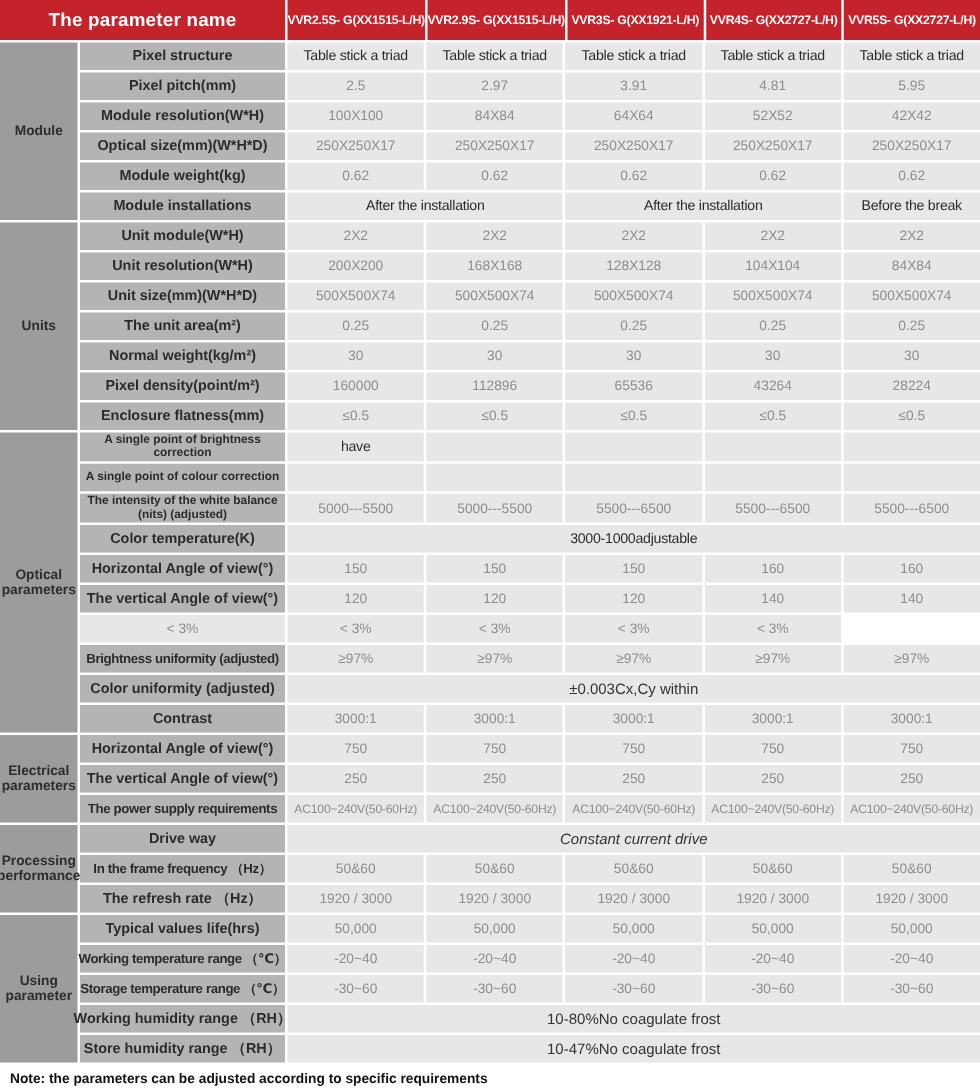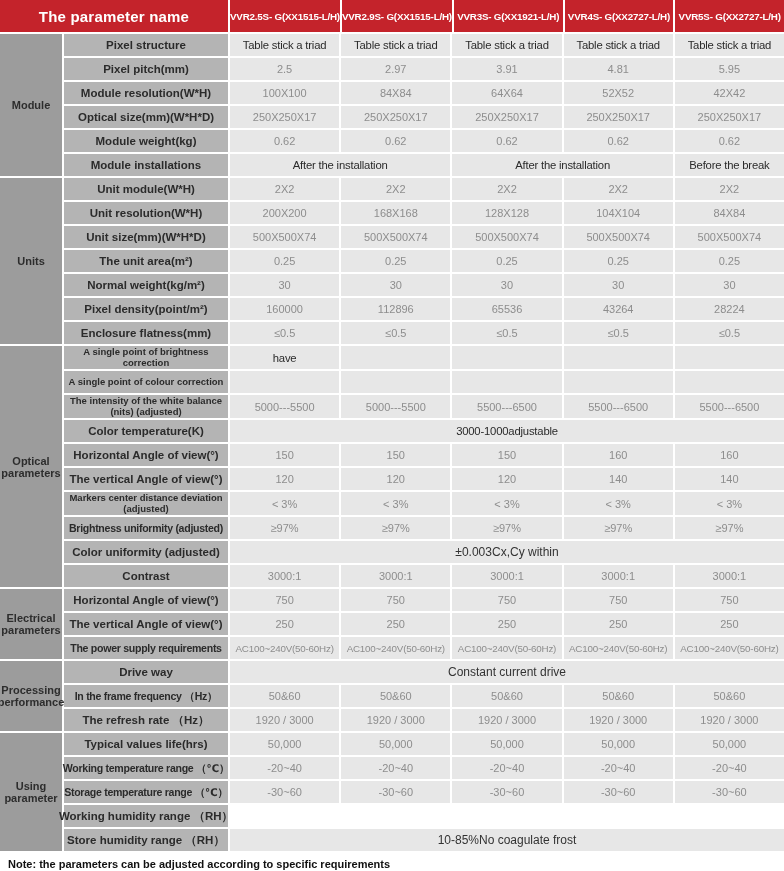"Markers center distance deviation" div.label-cell { html: <div>Markers center distance deviation (adjusted)</div> -> none }
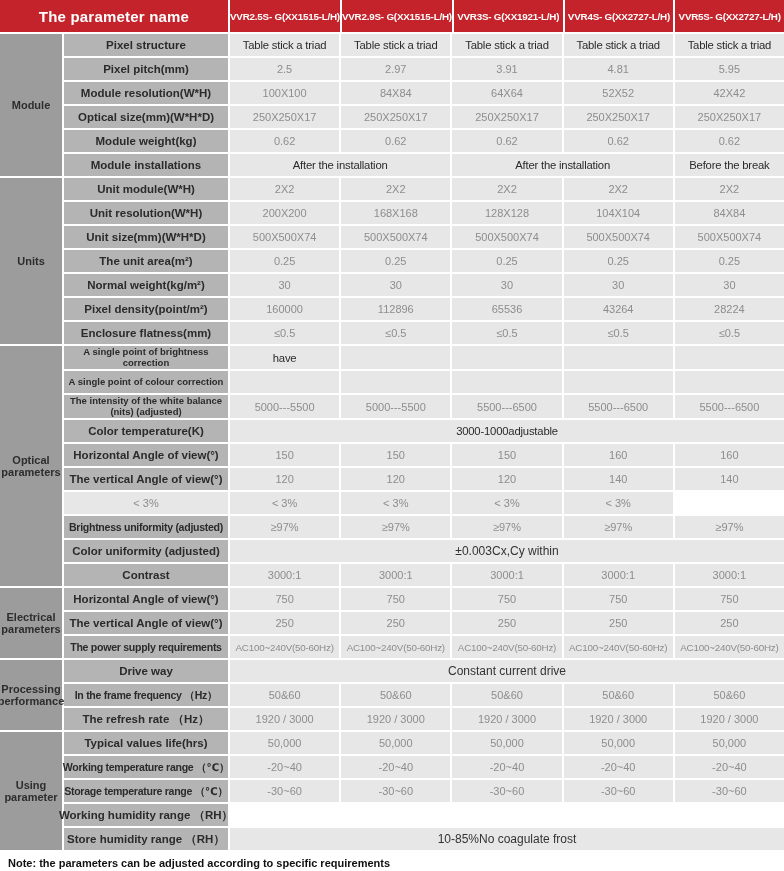"Constant current drive" div.cell { font-style: none -> italic }
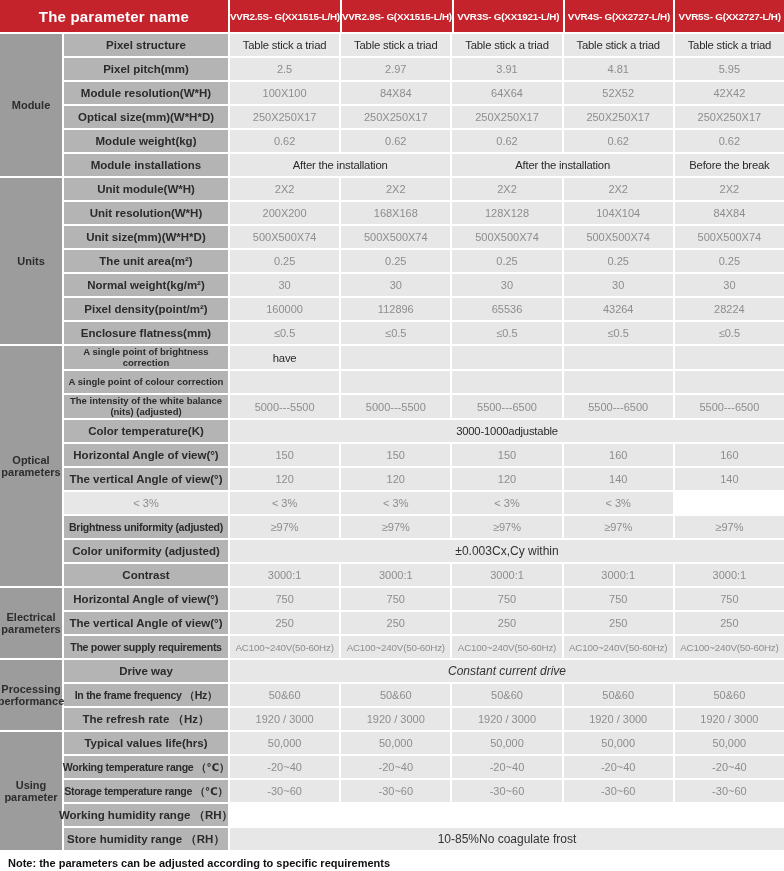"10-80%No coagulate frost" div.cell { html: none -> <div>10-80%No coagulate frost</div> }
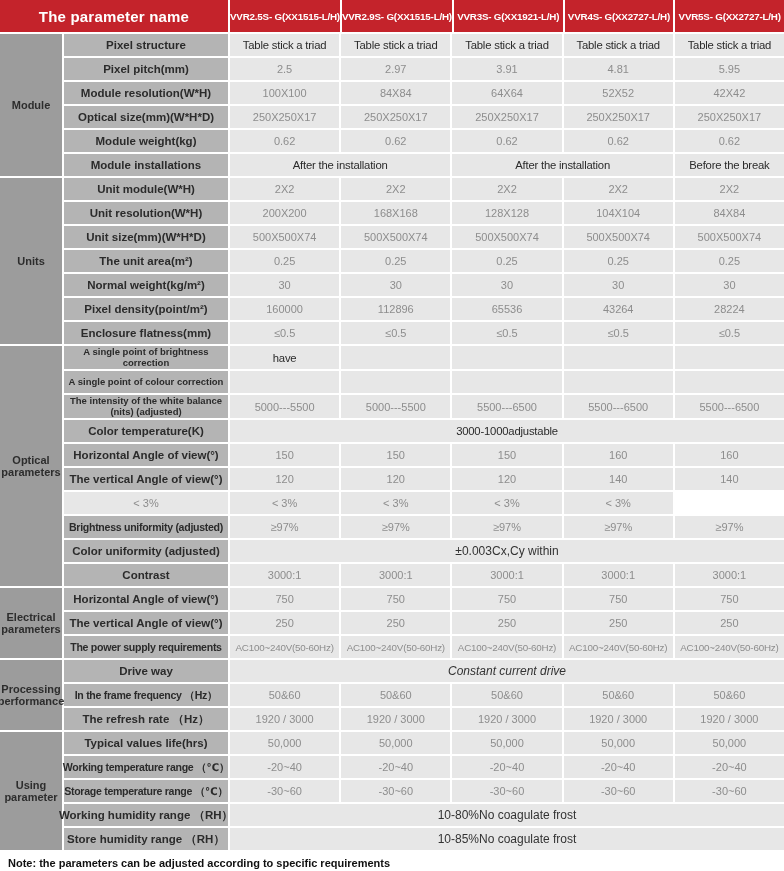"10-85%No coagulate frost" div.cell { text: 10-85%No -> 10-47%No }
